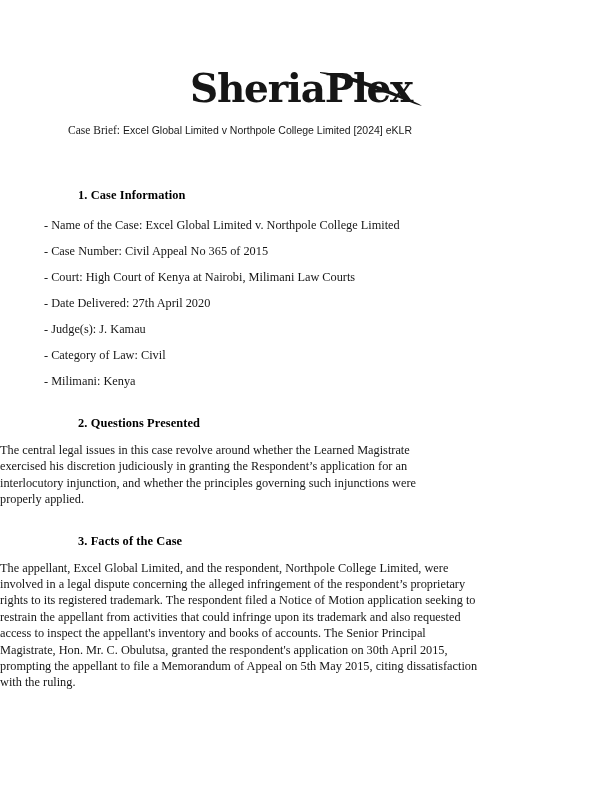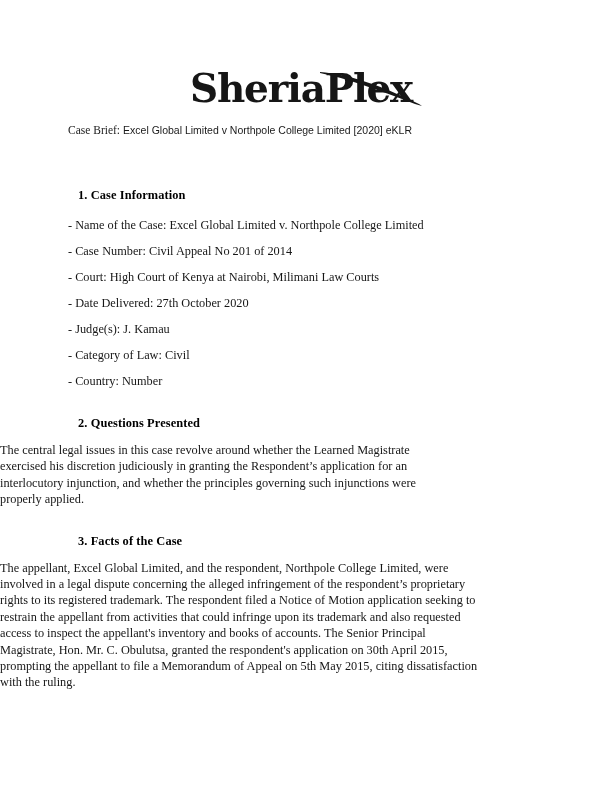"Excel Global Limited v Northpole" span.val { text: 2020 -> 2024 }
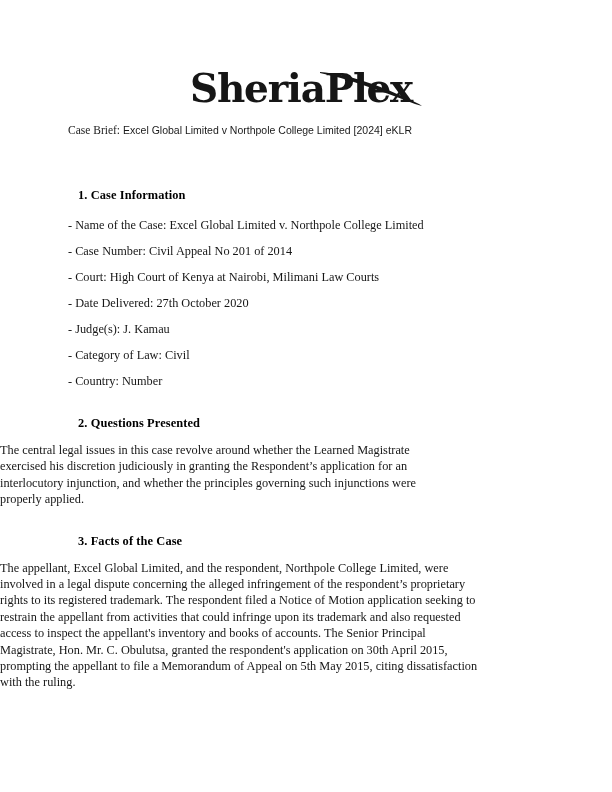"- Name of the Case:" .kv-list li { padding-left: 68px -> 44px }
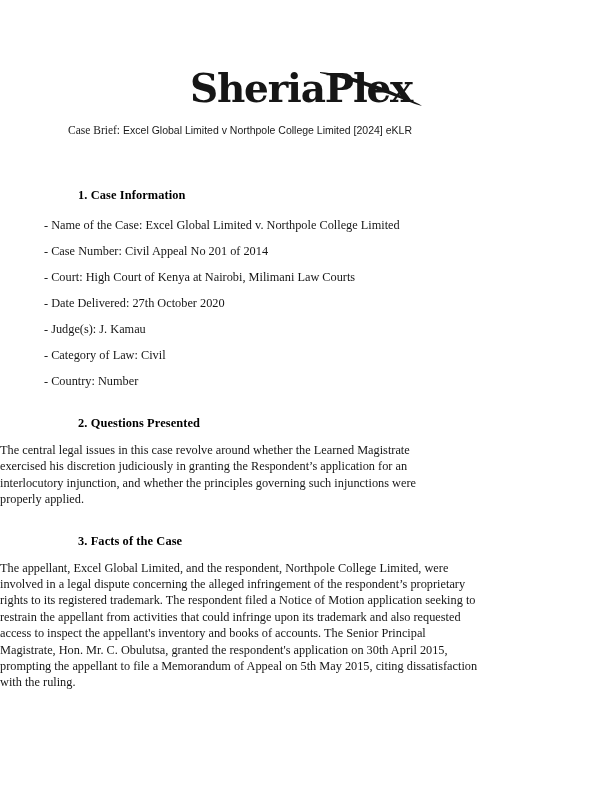"- Case Number: Civil Appeal" li { text: 201 of 2014 -> 365 of 2015 }
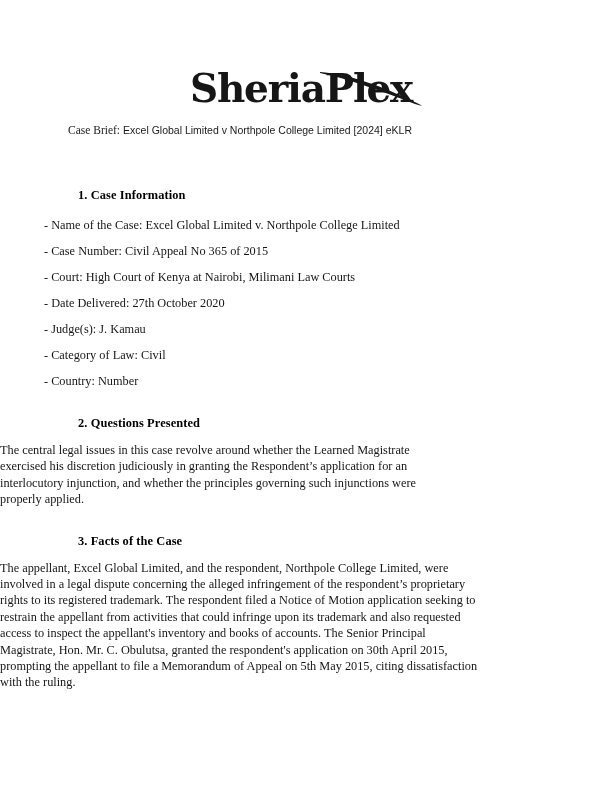"- Date Delivered: 27th October" li { text: October -> April }
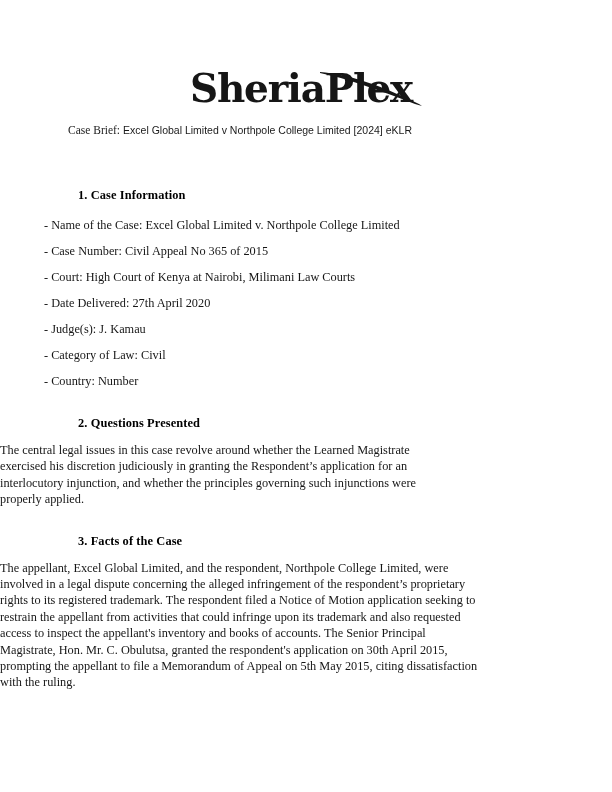"- Country: Number" li { text: Country: Number -> Milimani: Kenya }
